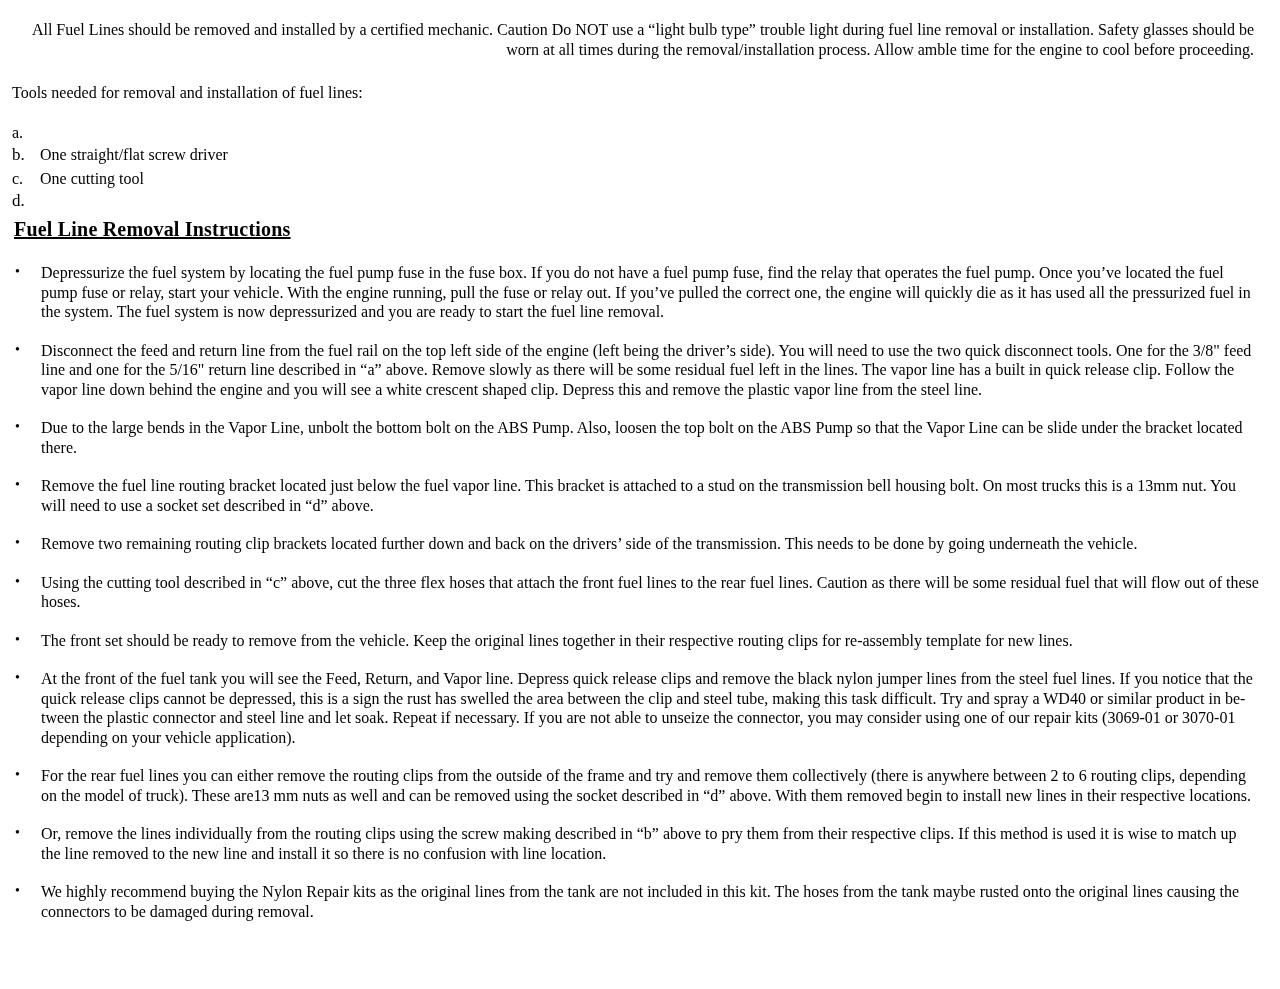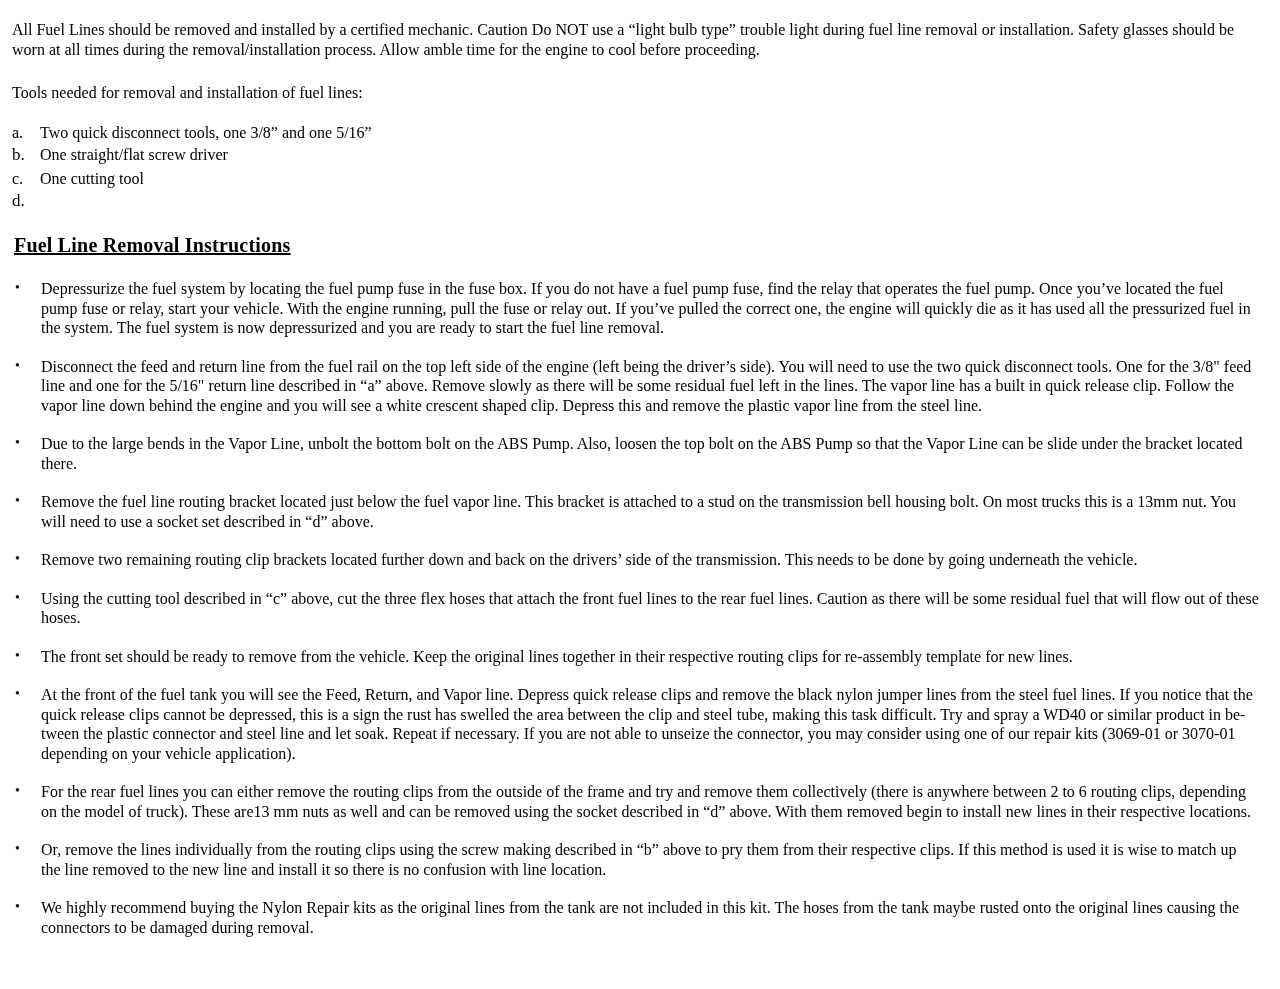"All Fuel Lines should be" p.intro { text-align: none -> right }
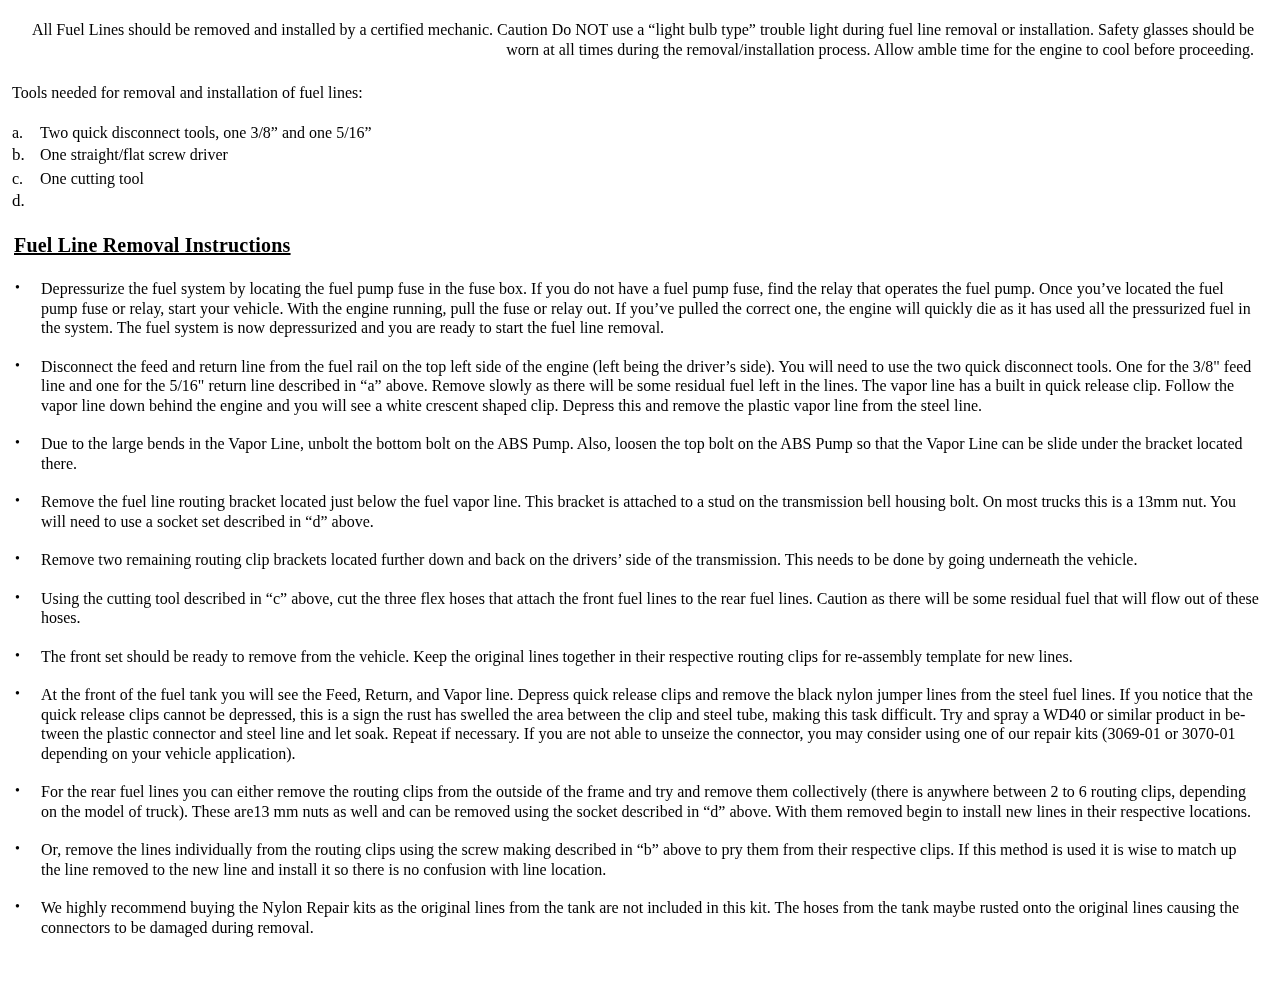"Two quick disconnect tools, one" span.tool-text { html: <span>Two quick disconnect tools, one 3/8” and one 5/16”</span> -> none }
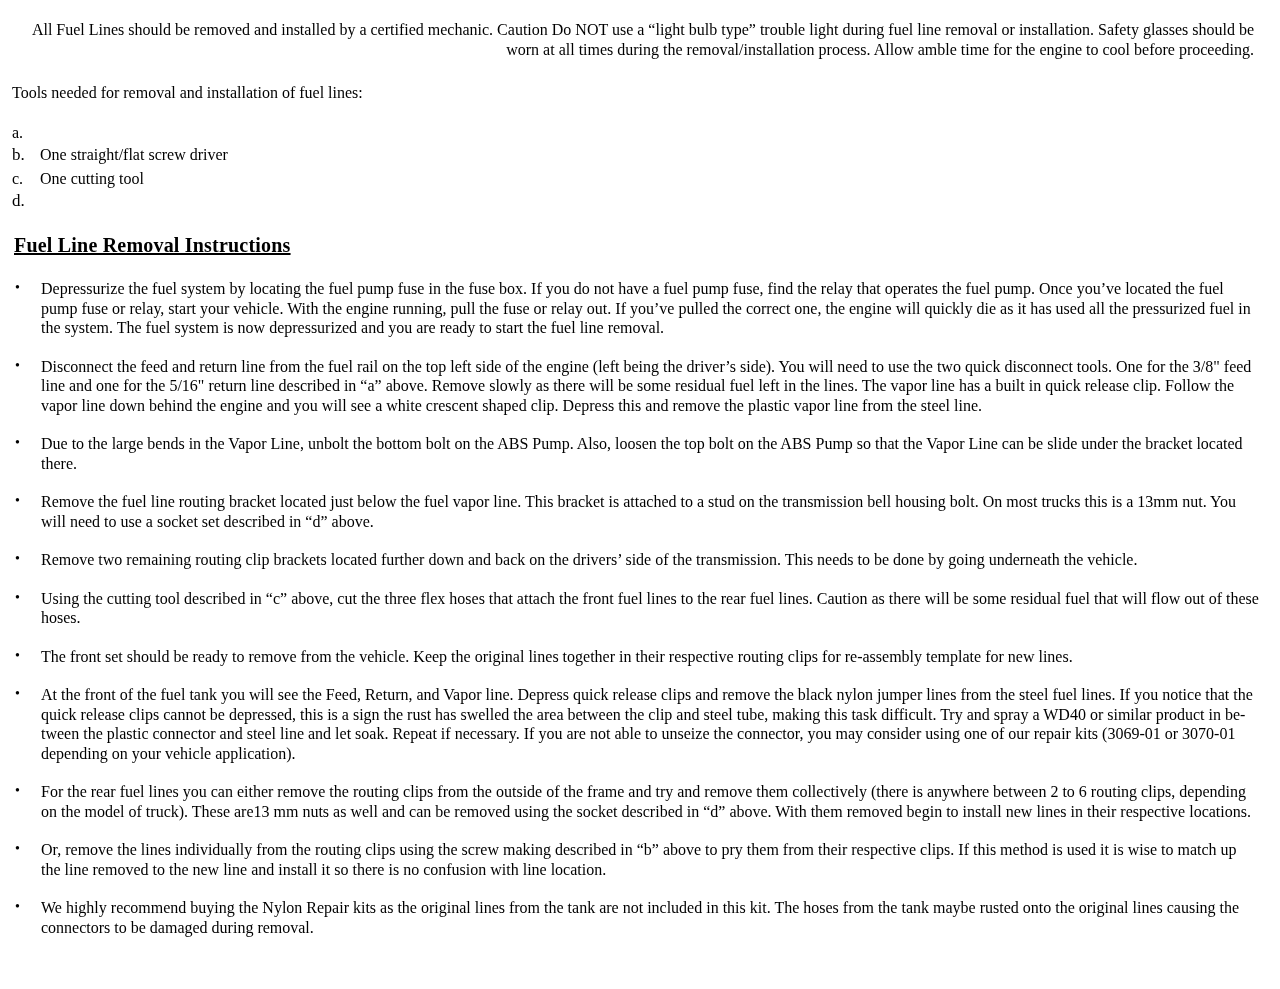"Fuel Line Removal Instructions" h2.section-heading { margin: 22px 0 0 2px -> 6px 0 0 2px }
